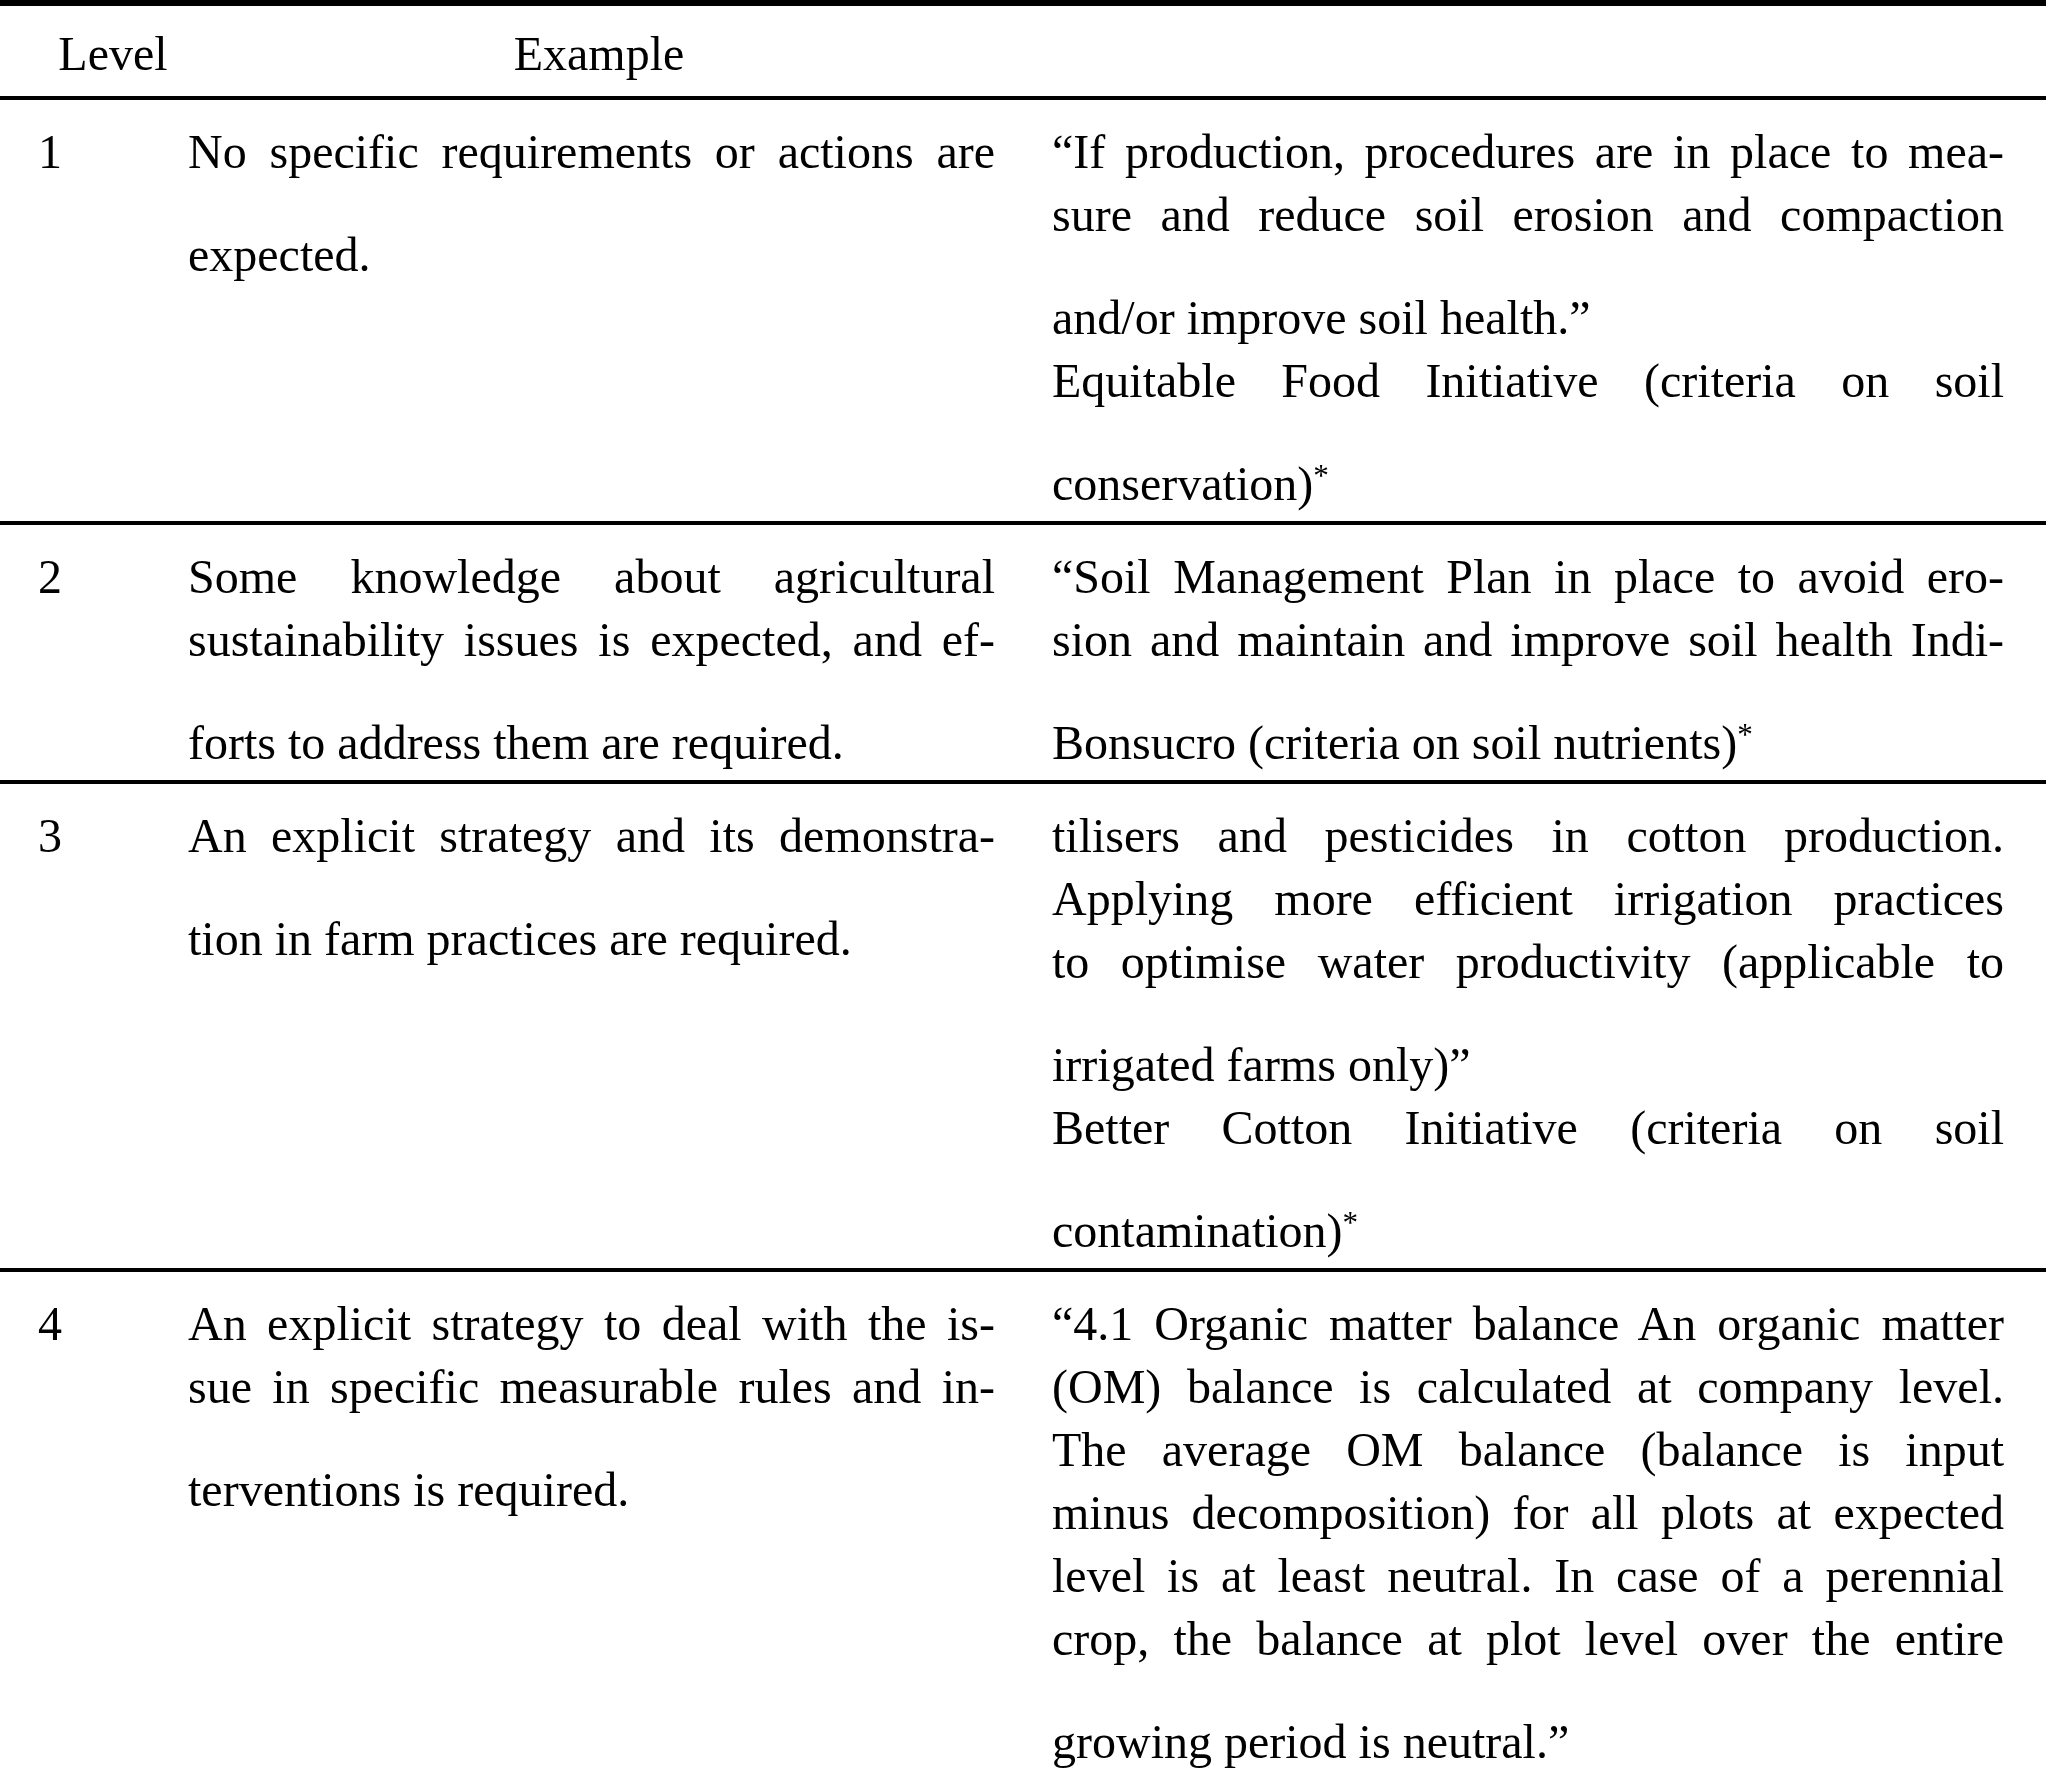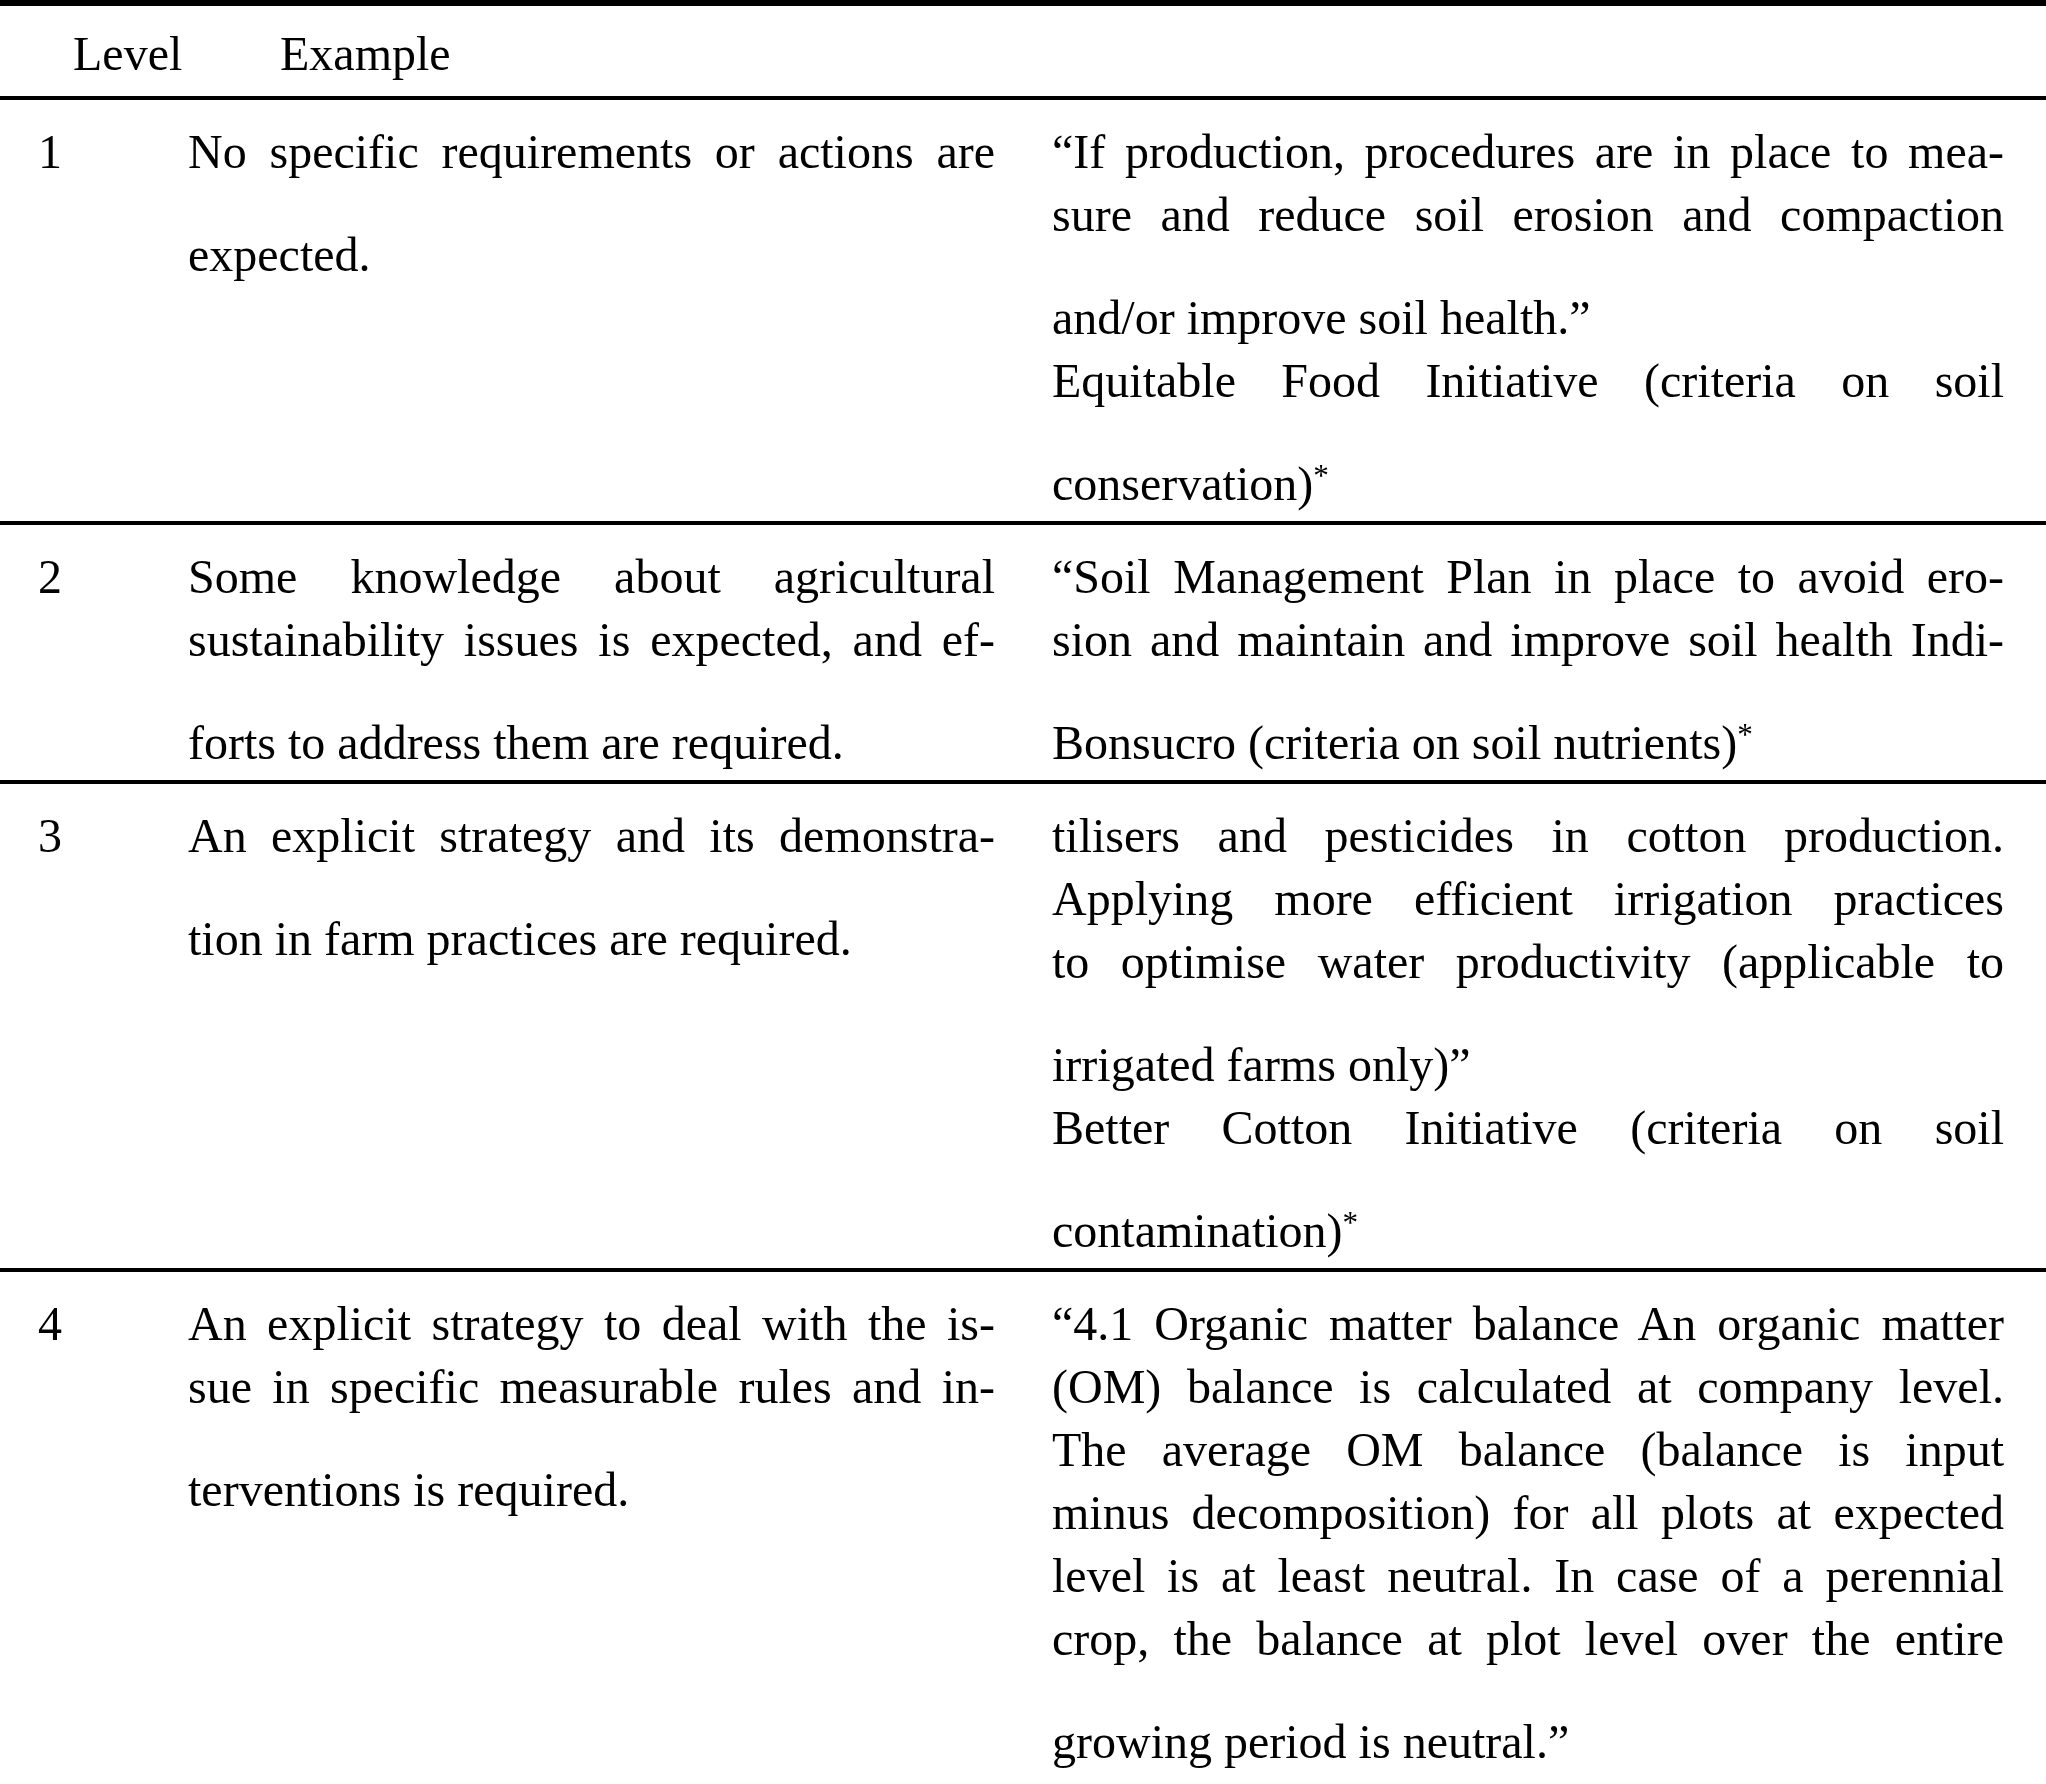"Level" .th { margin-left: 35px -> none; text-align: left -> center }
